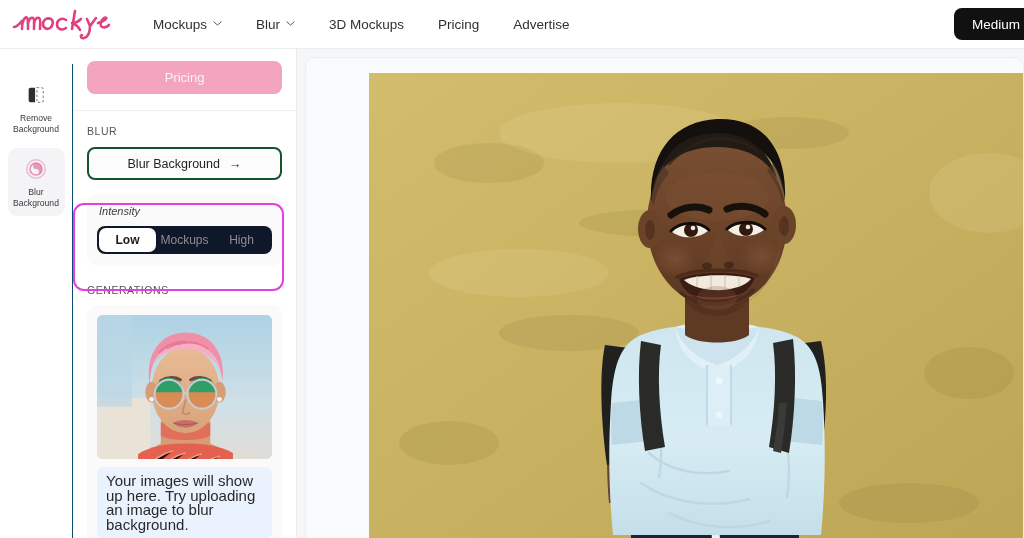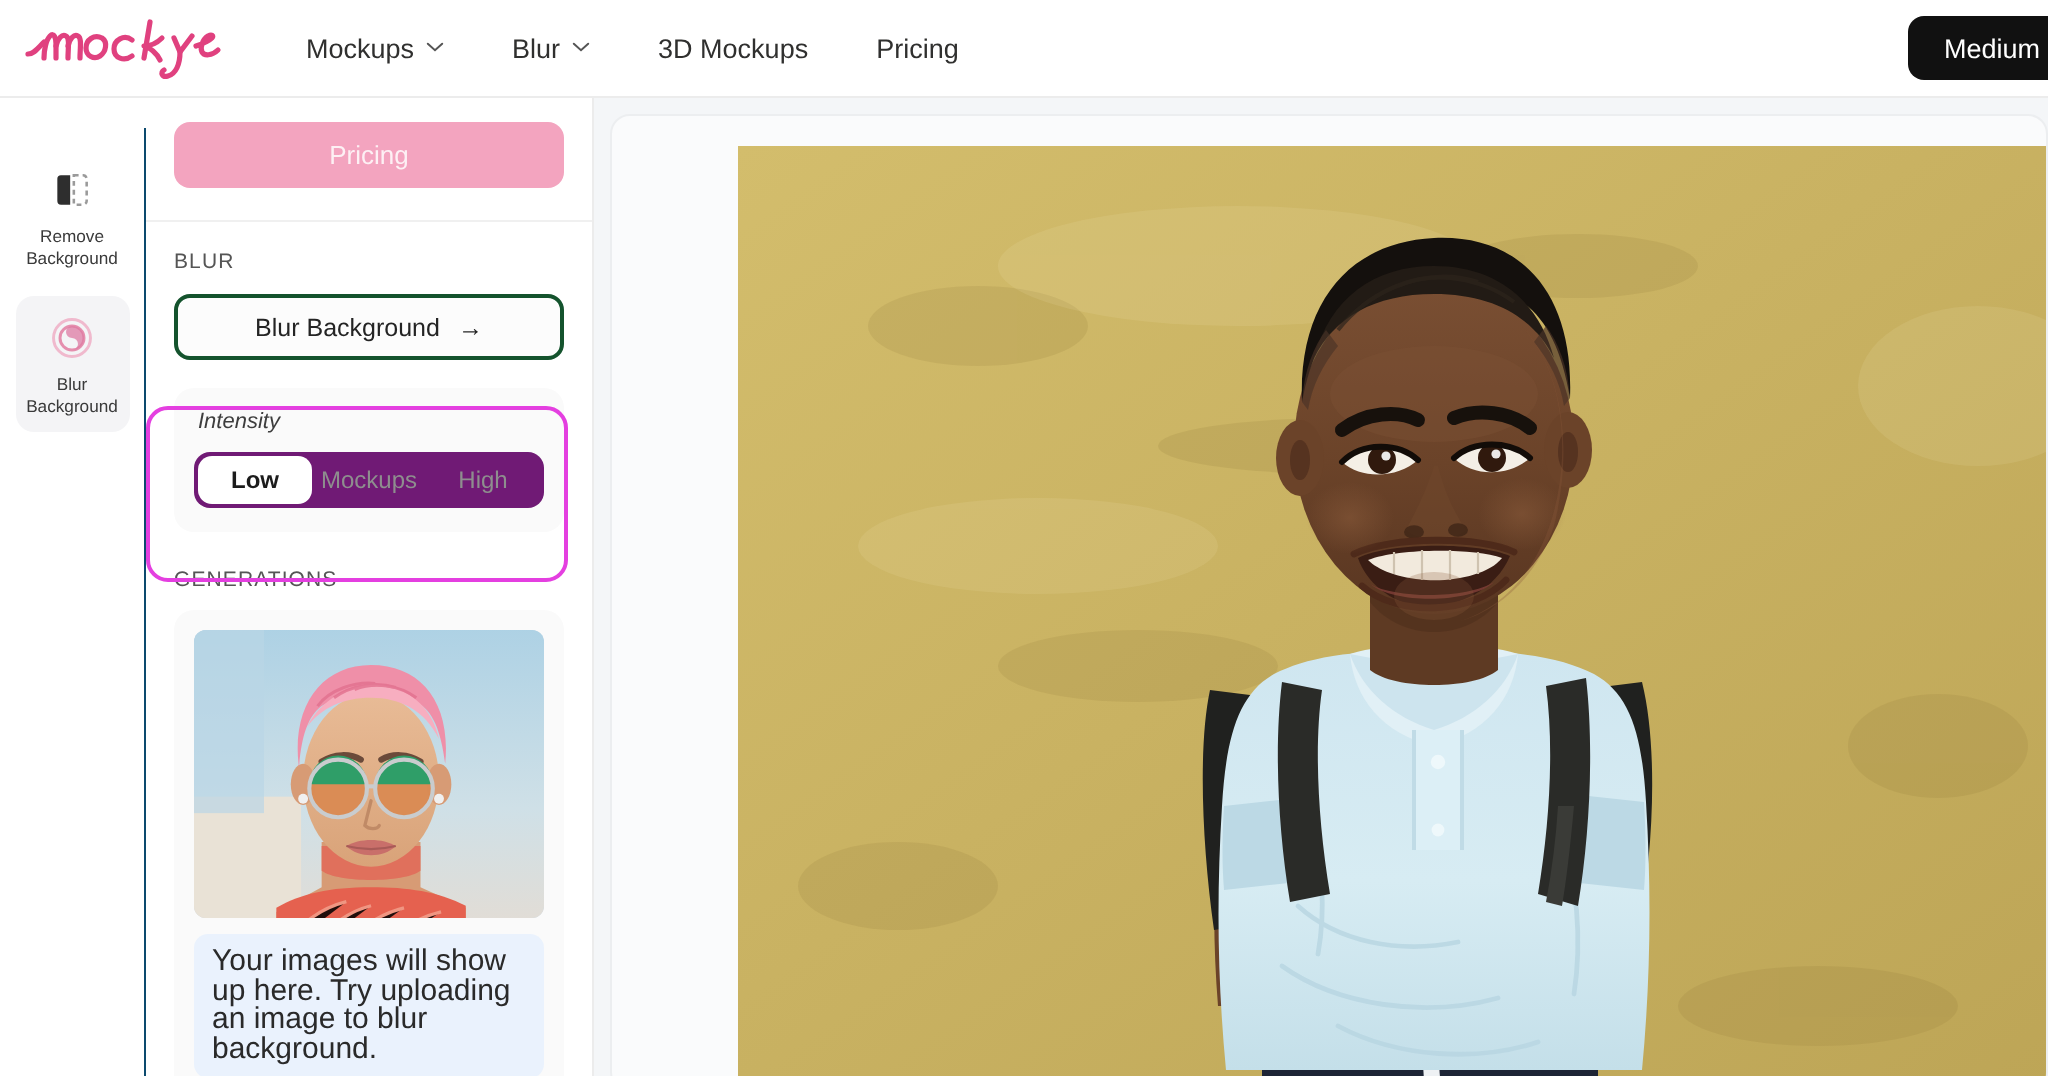"Advertise" div.nav-item { html: none -> <div> <span>Advertise</span> </div> }
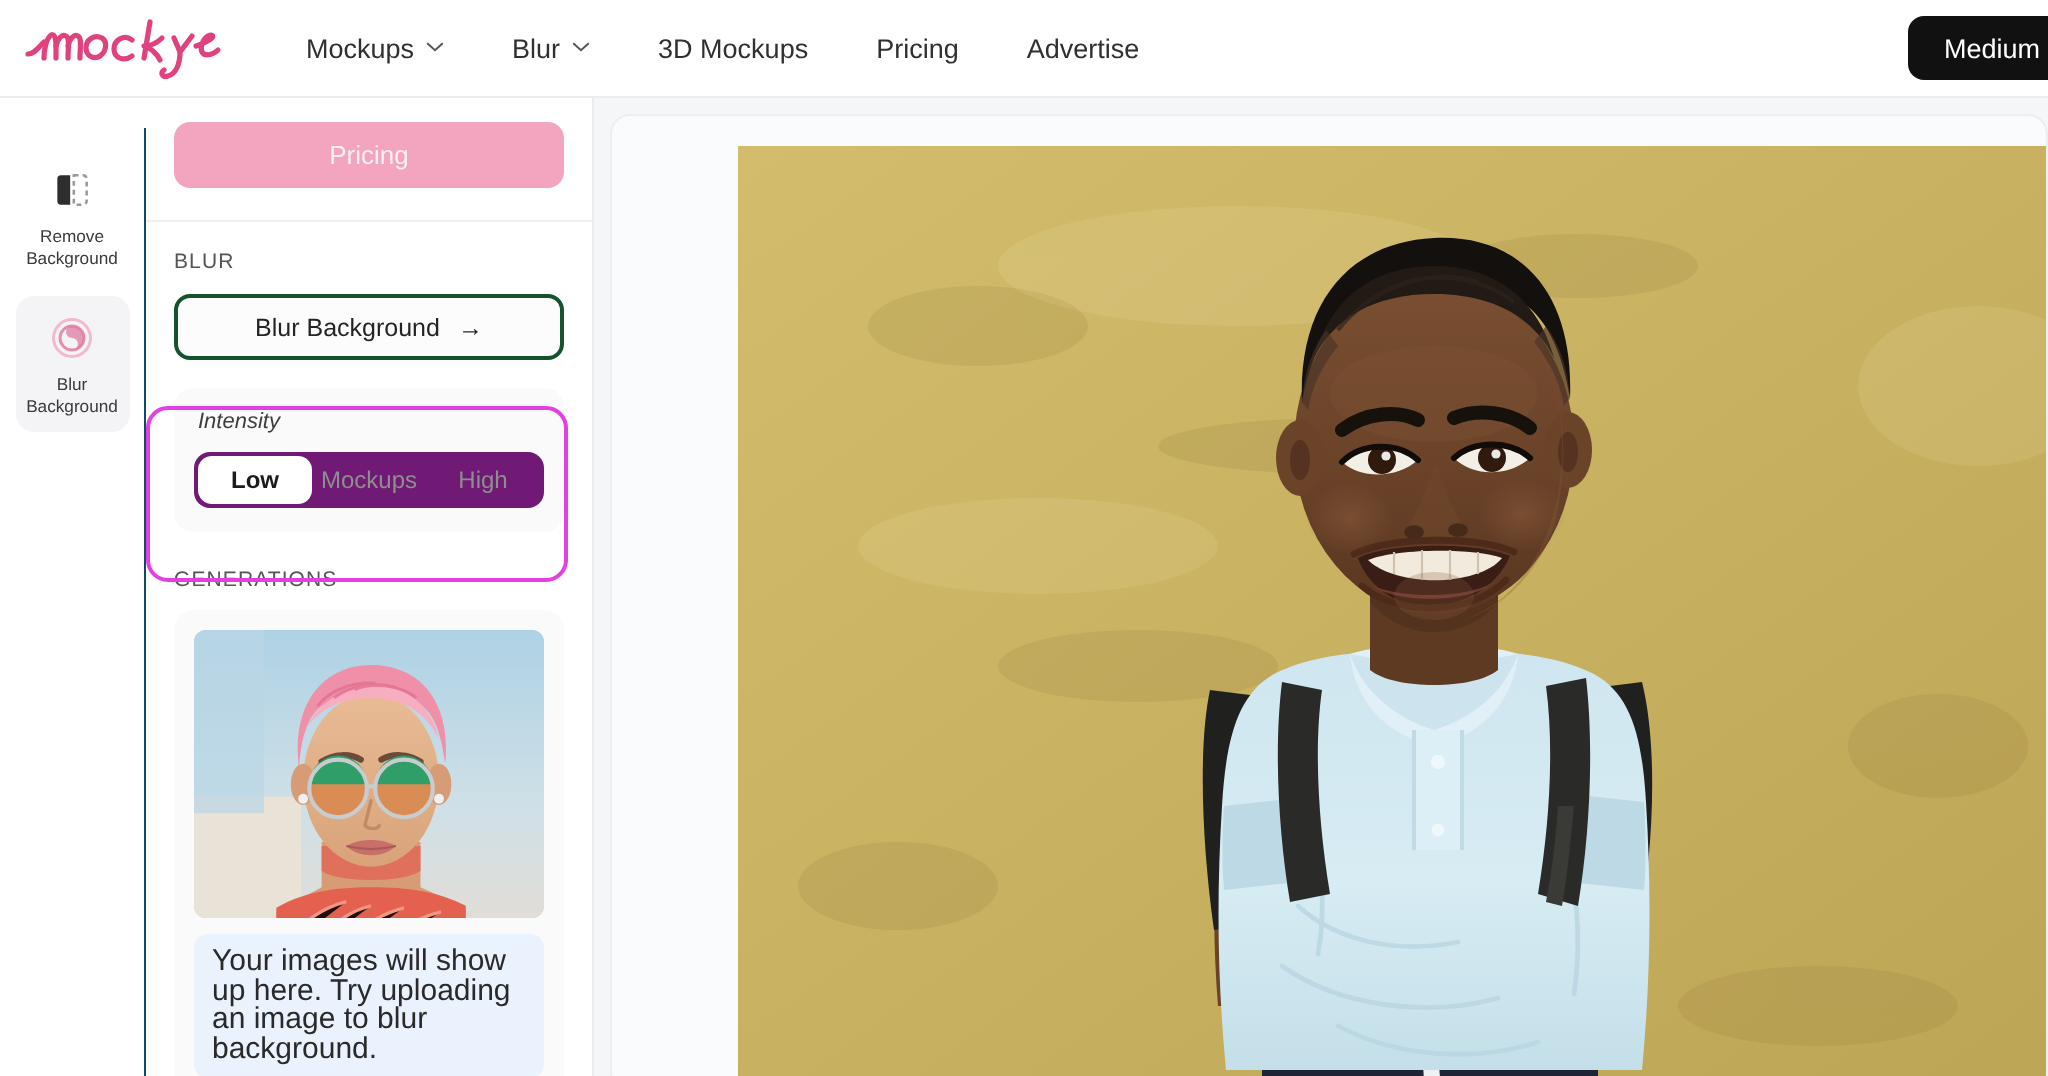"Low" .seg { background: #701a75 -> #0f172a }
